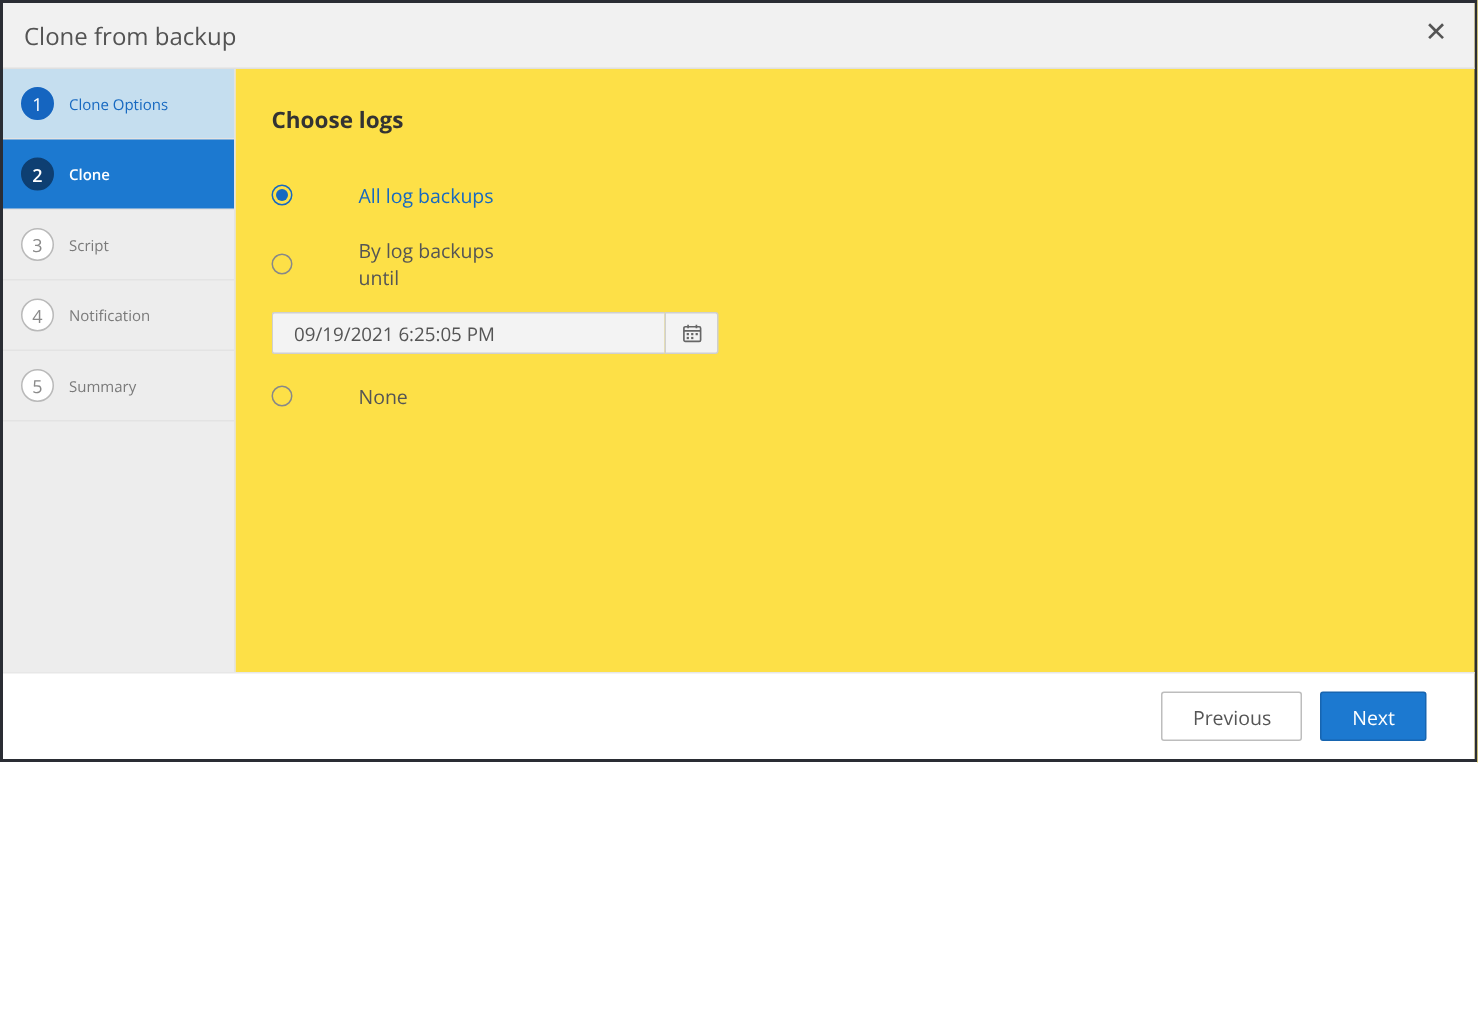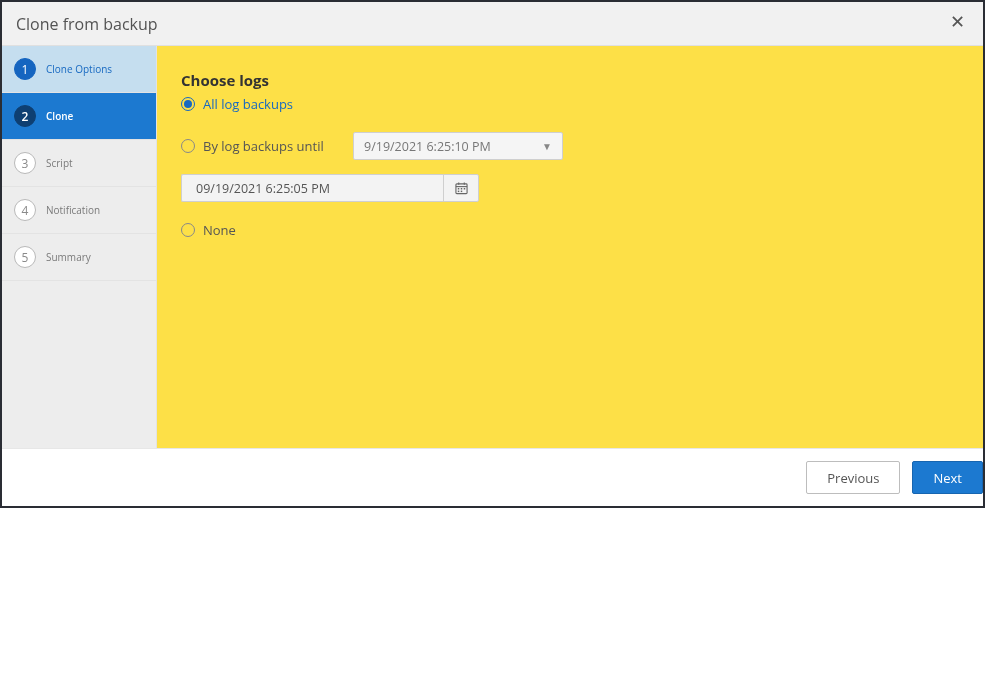"Choose logs" .content h2 { margin-bottom: none -> 26px }
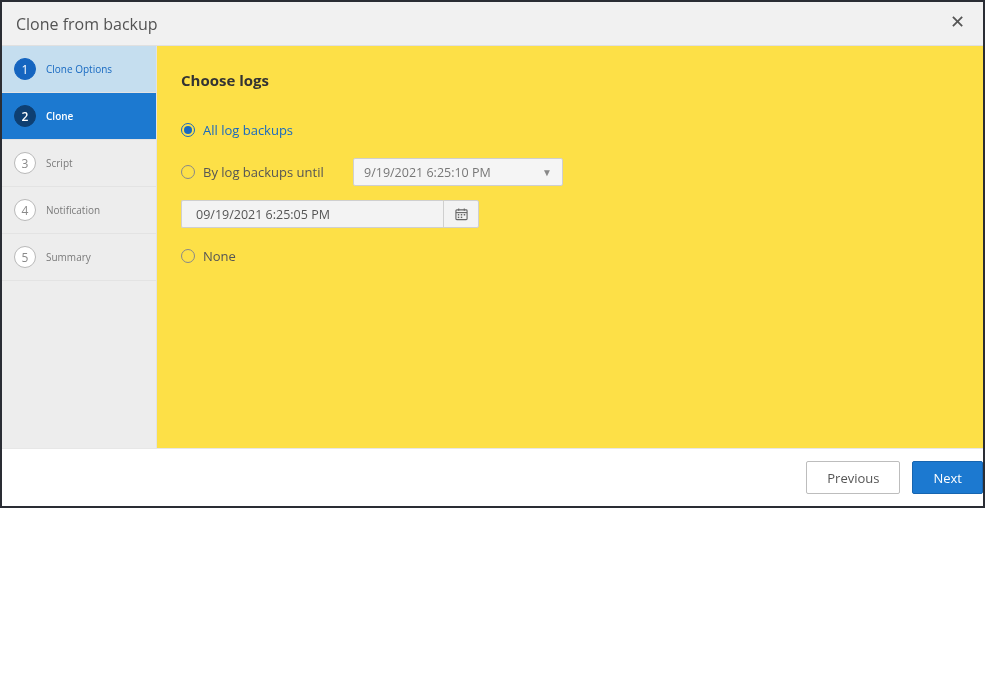"All log backups" .opt-label { margin-left: none -> 36px }
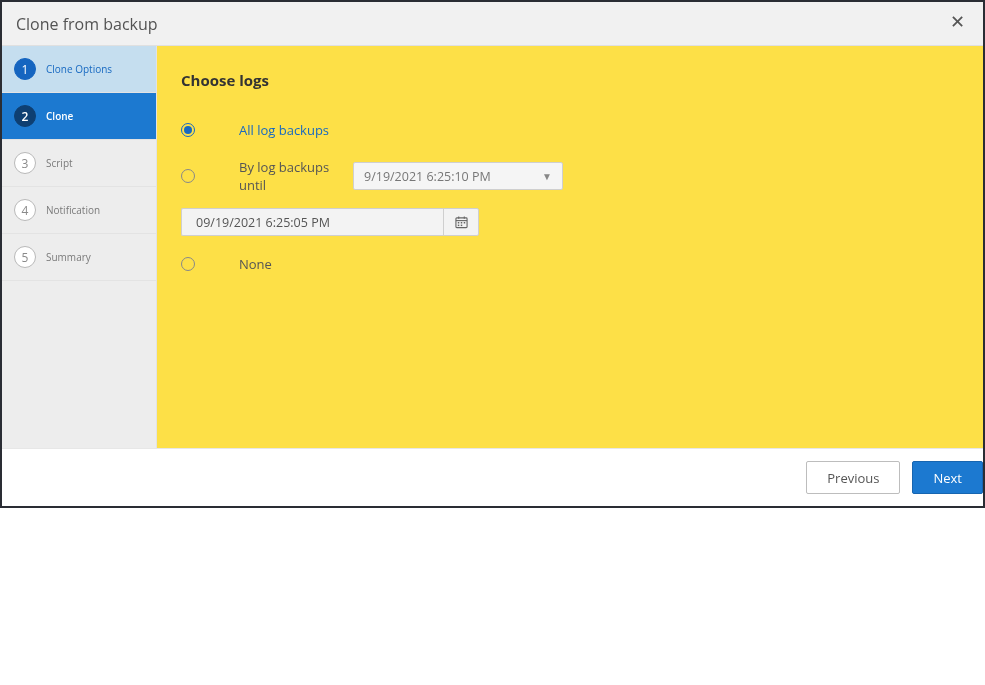"9/19/2021 6:25:10 PM" div.select-box { html: <div> <span>9/19/2021 6:25:10 PM</span> <span>▼</span> </div> -> none }
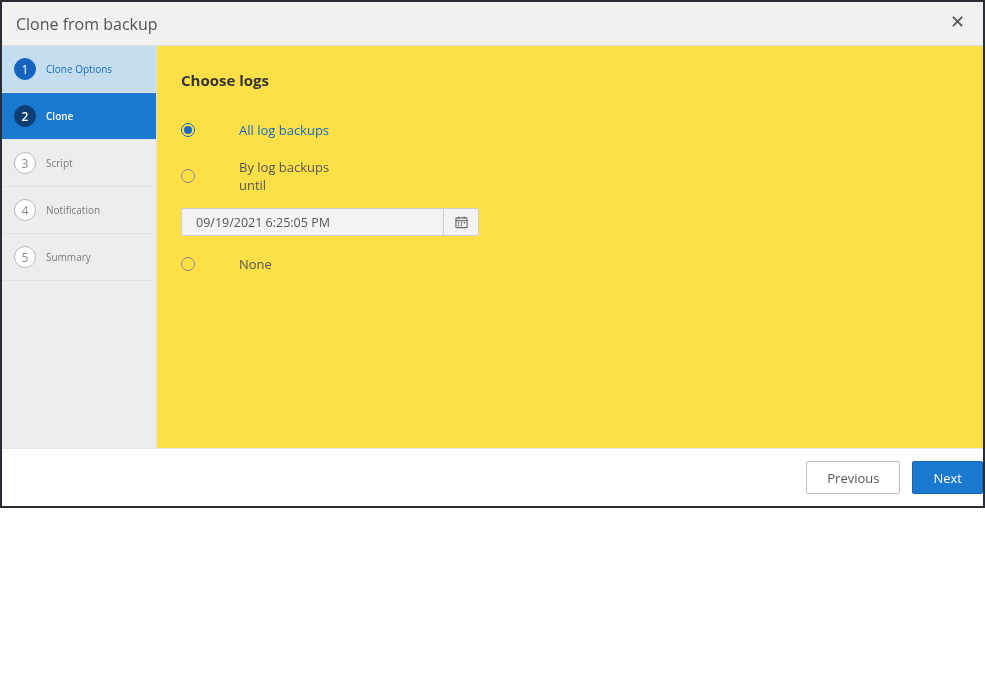"Previous" .footer { padding: 0 0 -> 0 32px }
